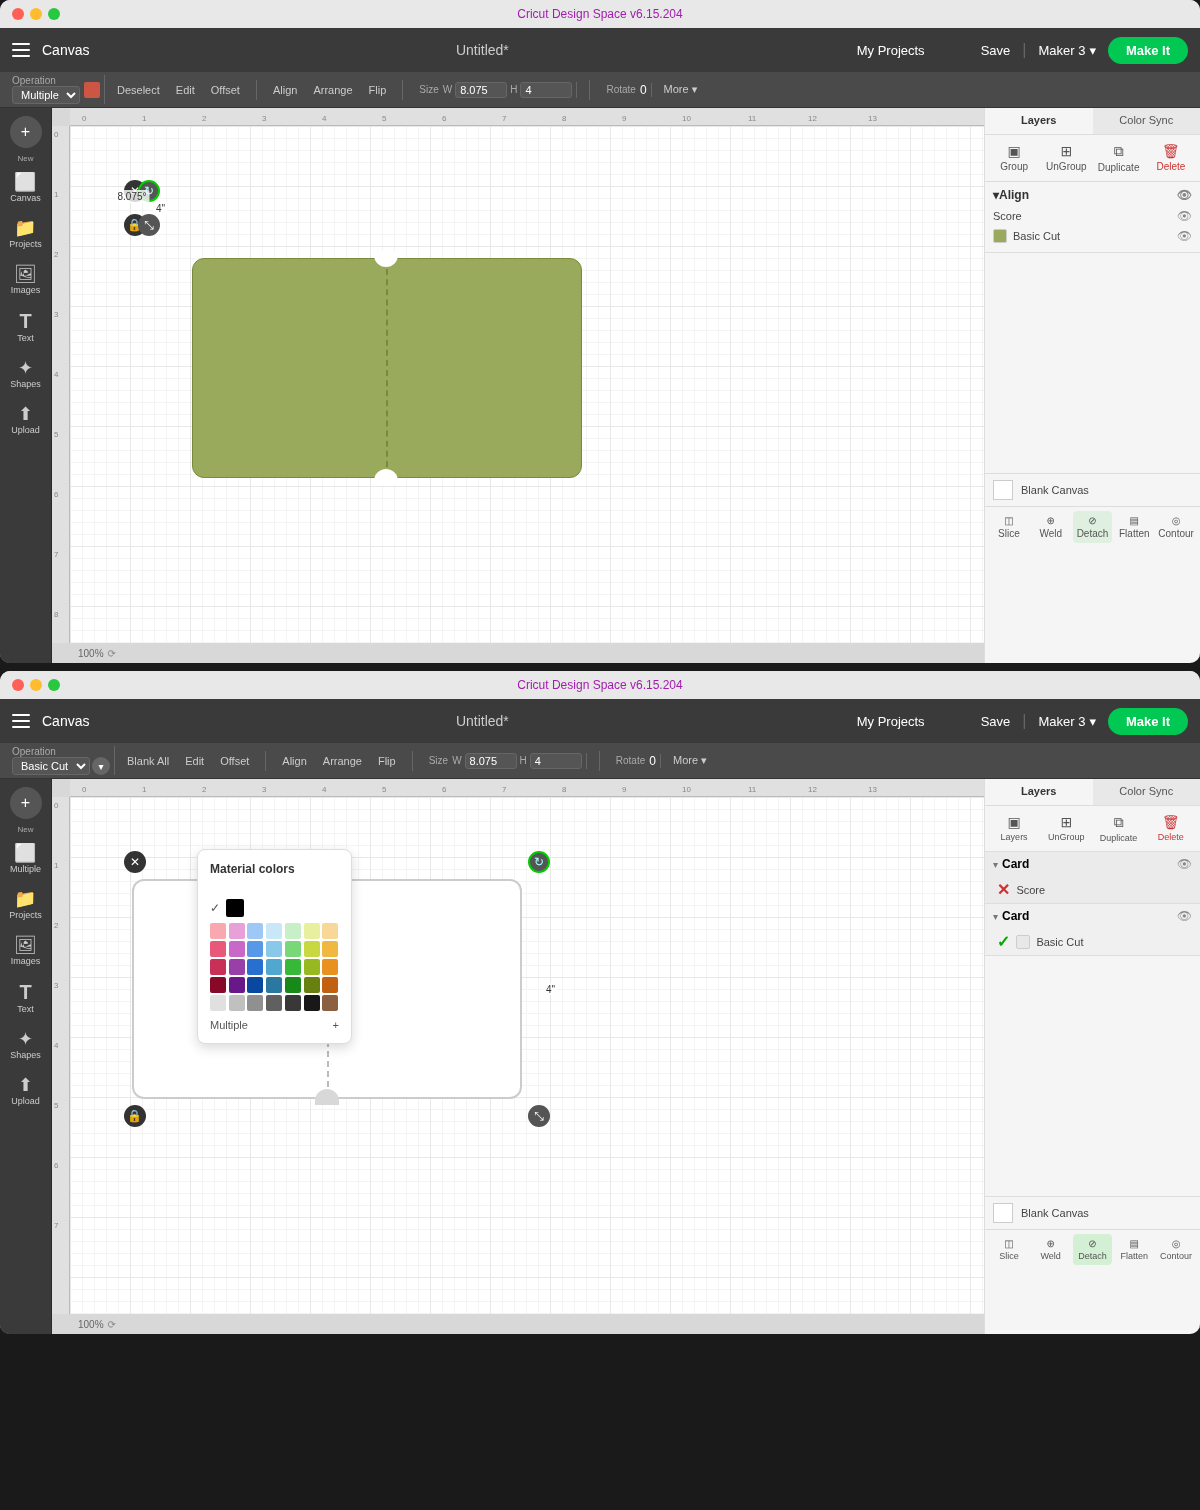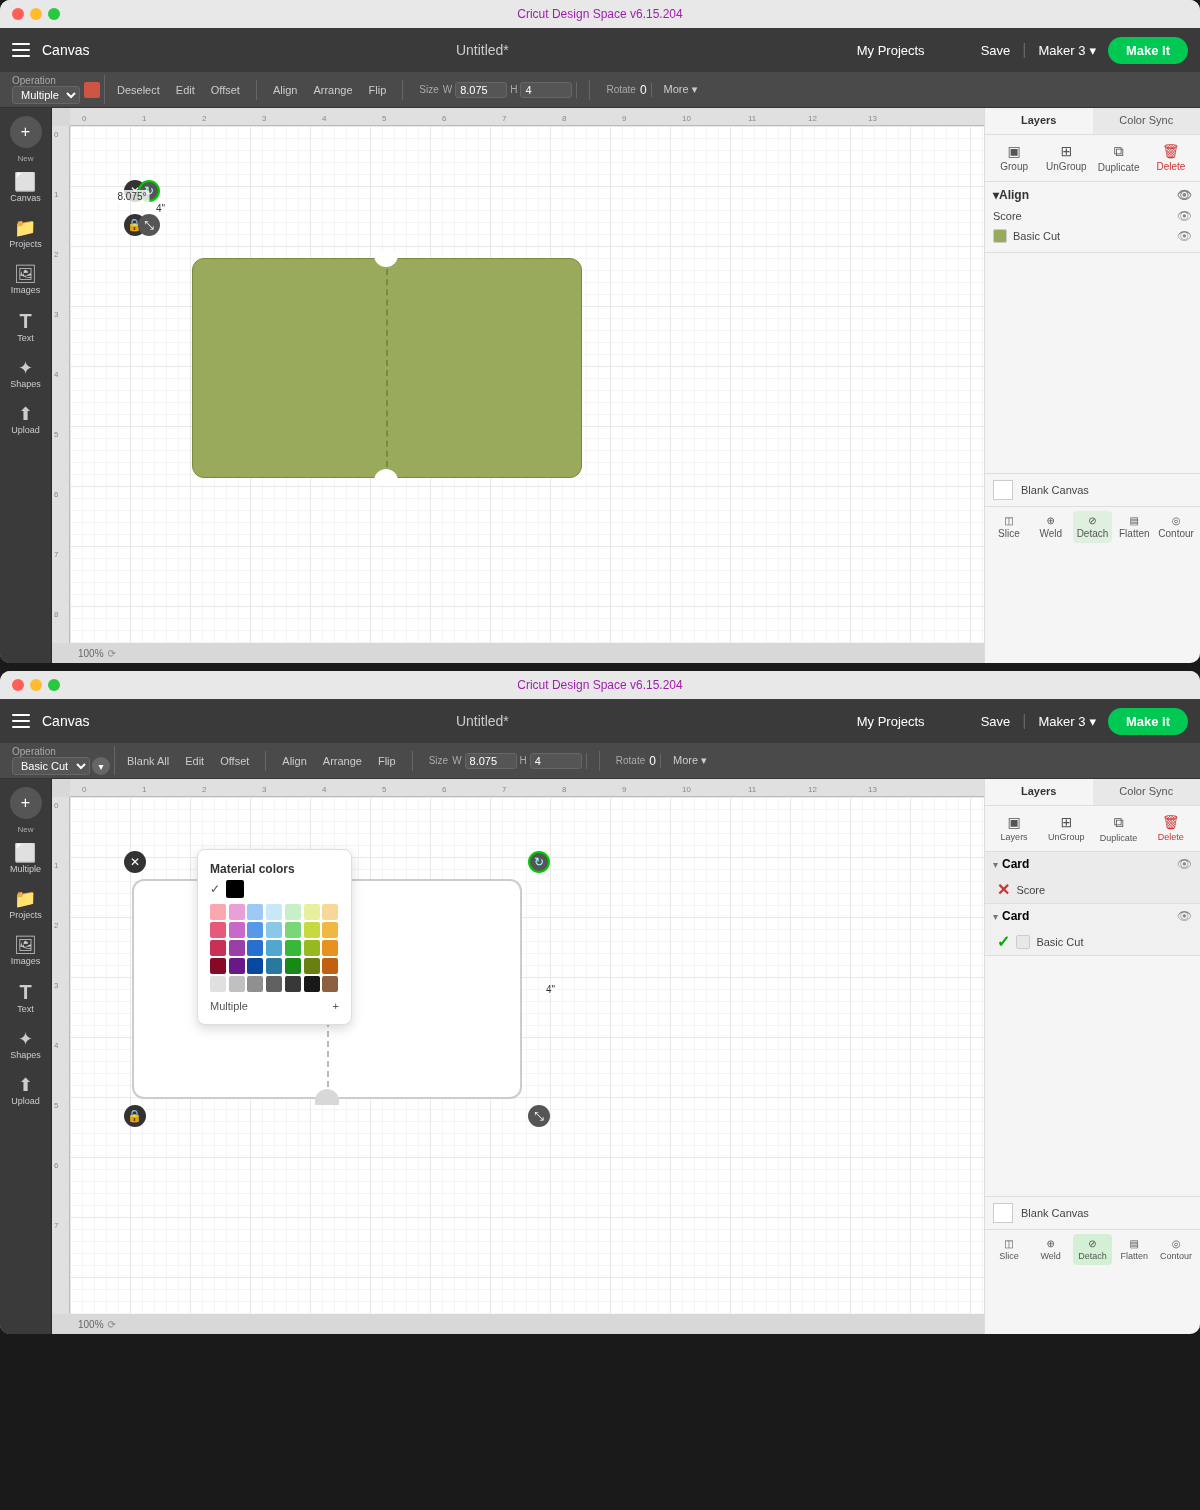"Material colors" .popup-title { margin-bottom: 4px -> 23px }
